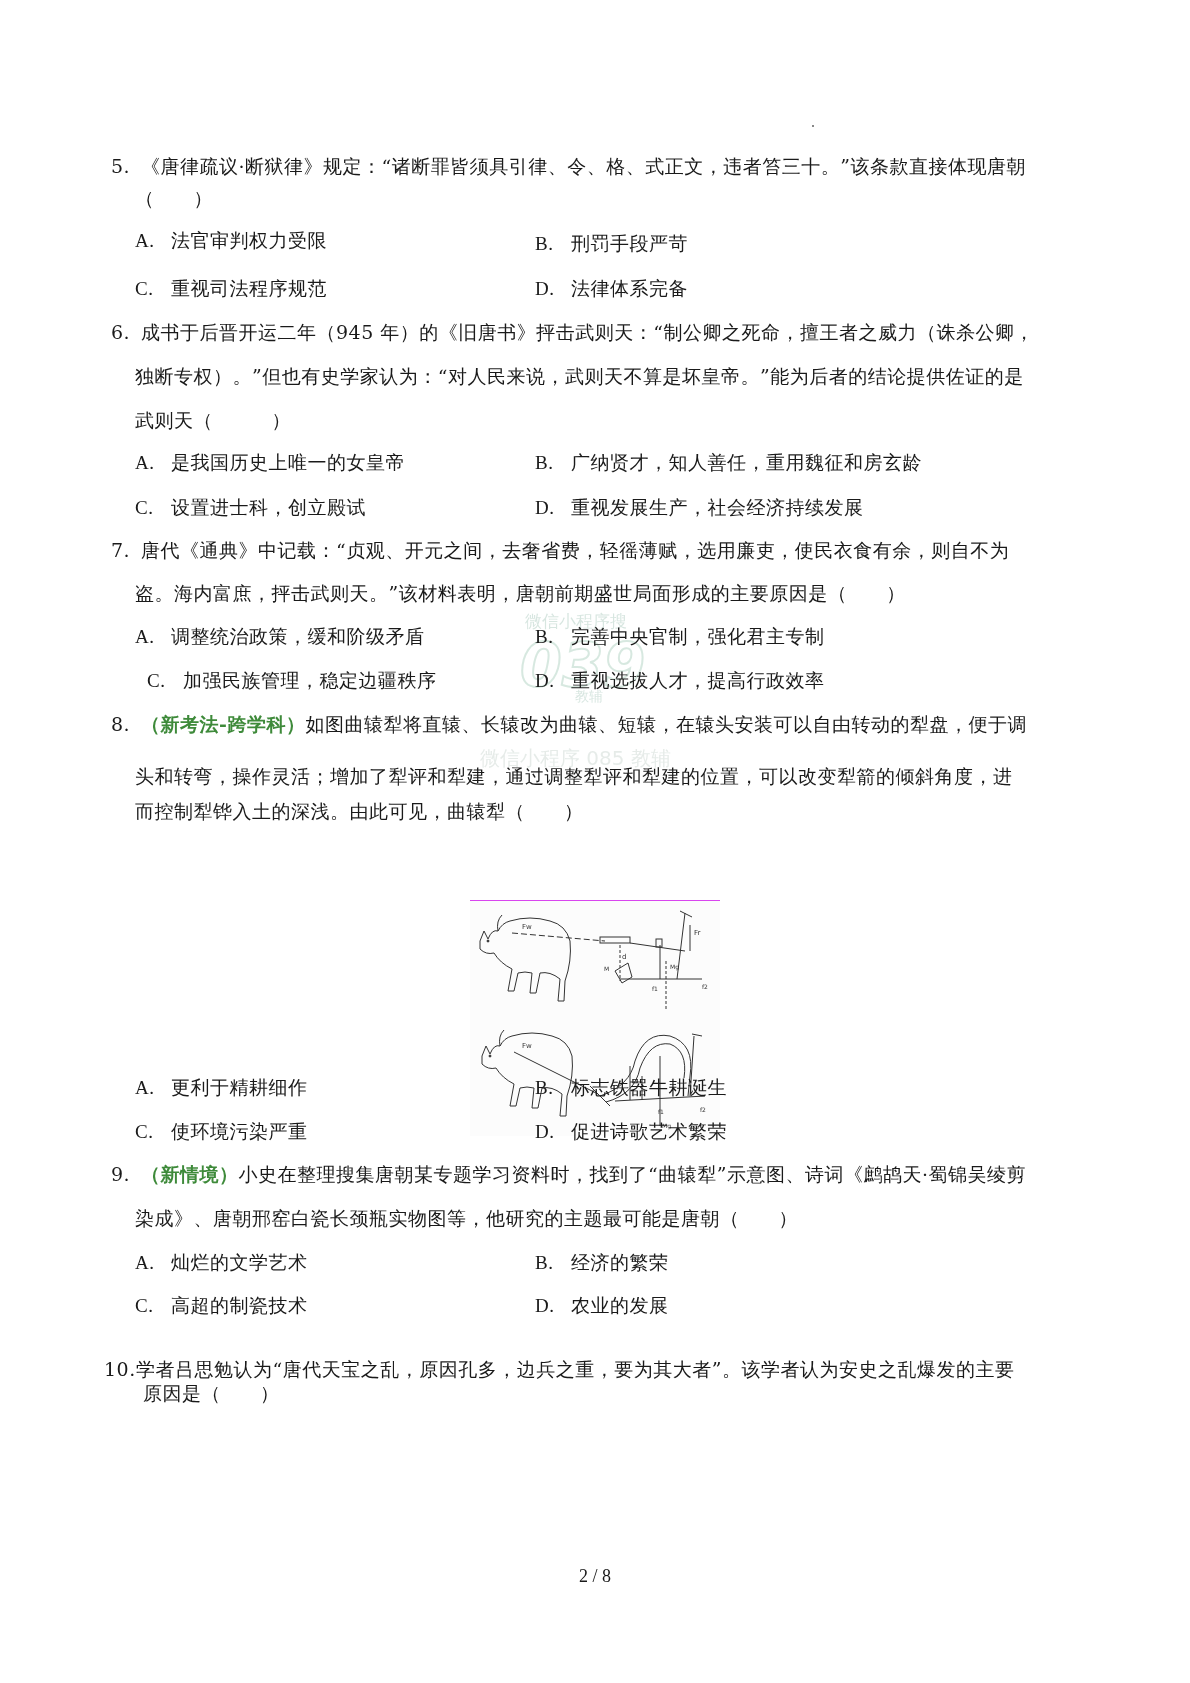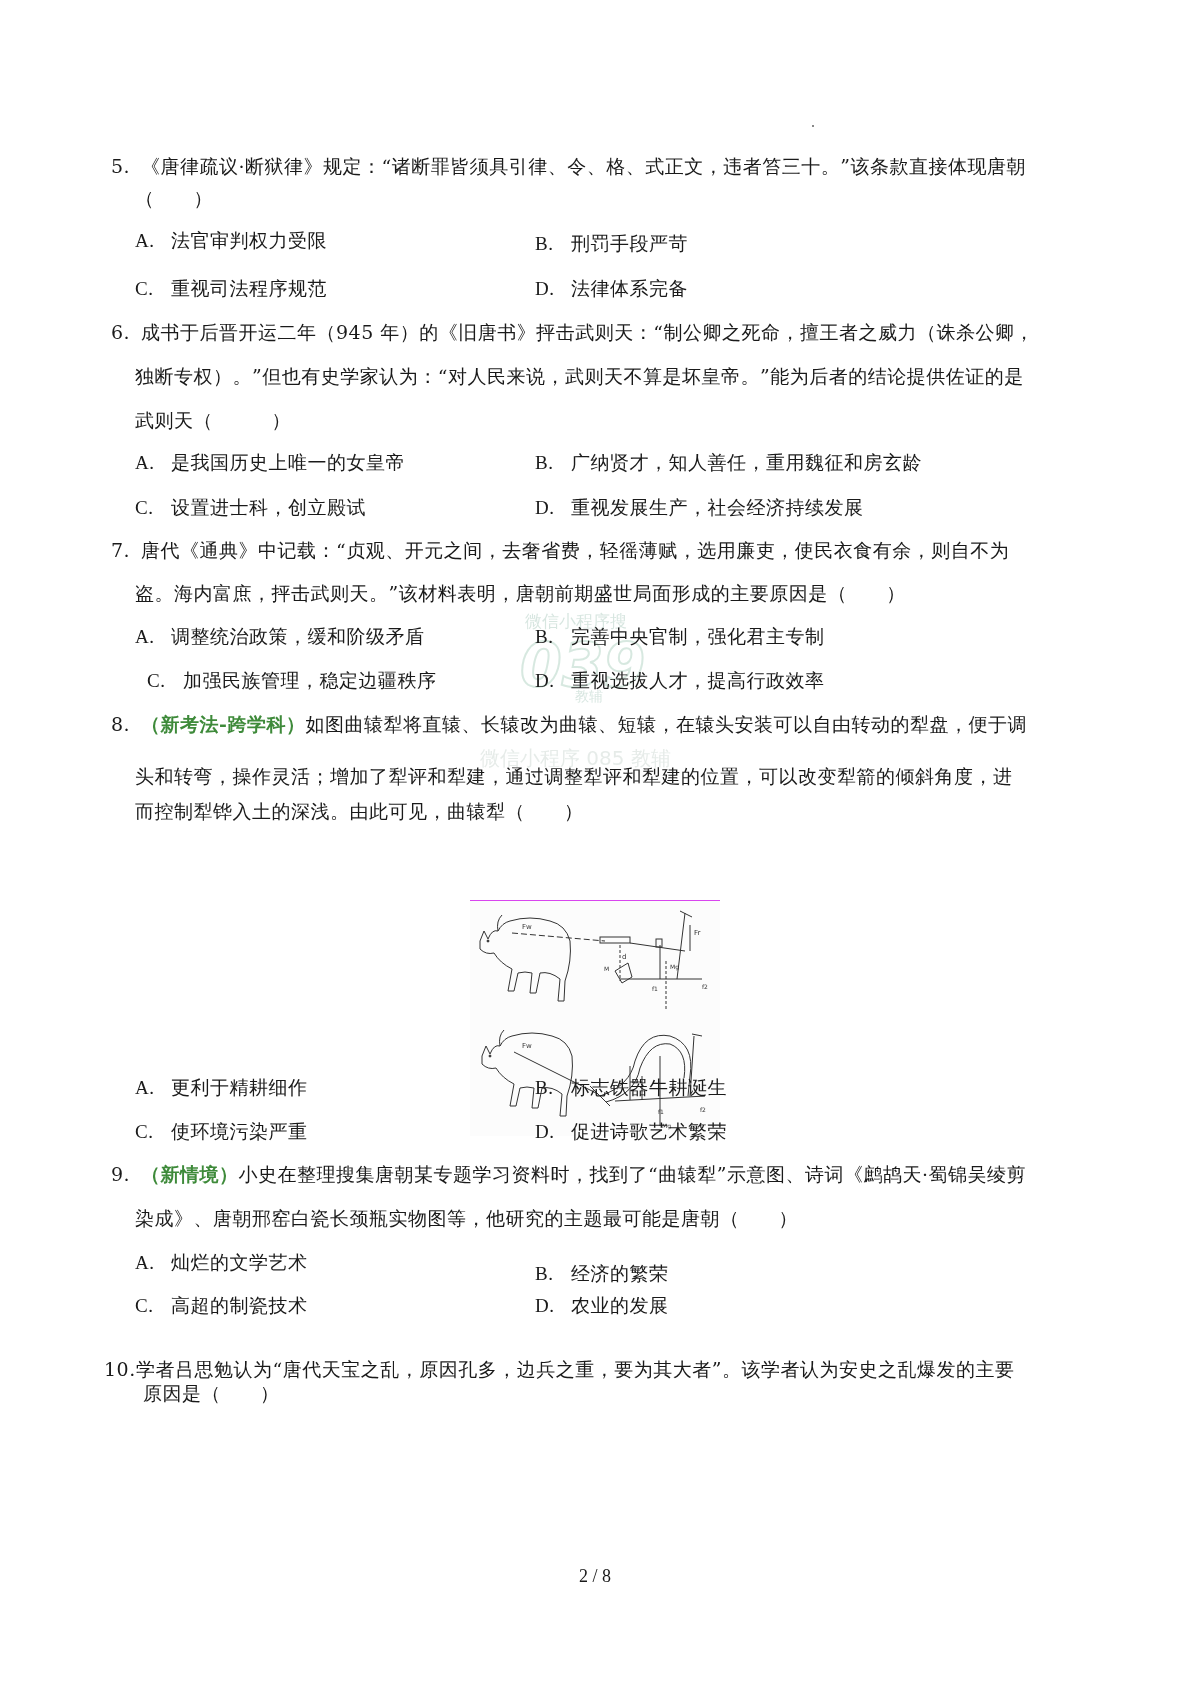"B. 经济的繁荣" div.opt { margin-top: 11px -> none }
